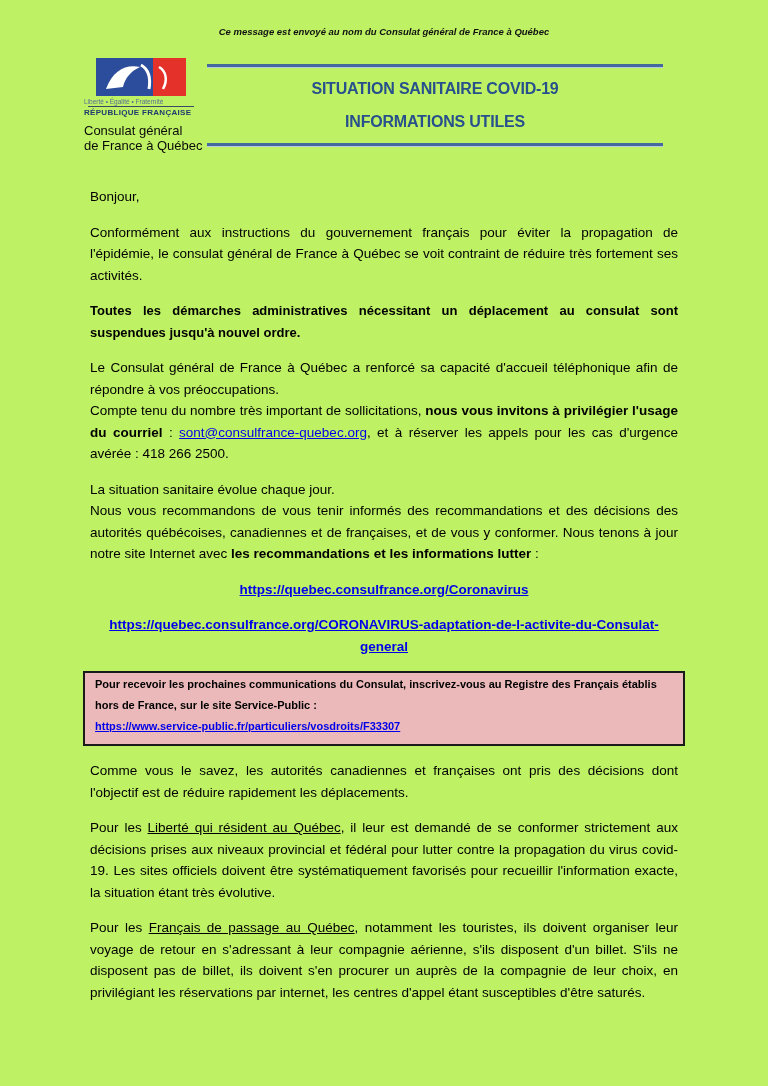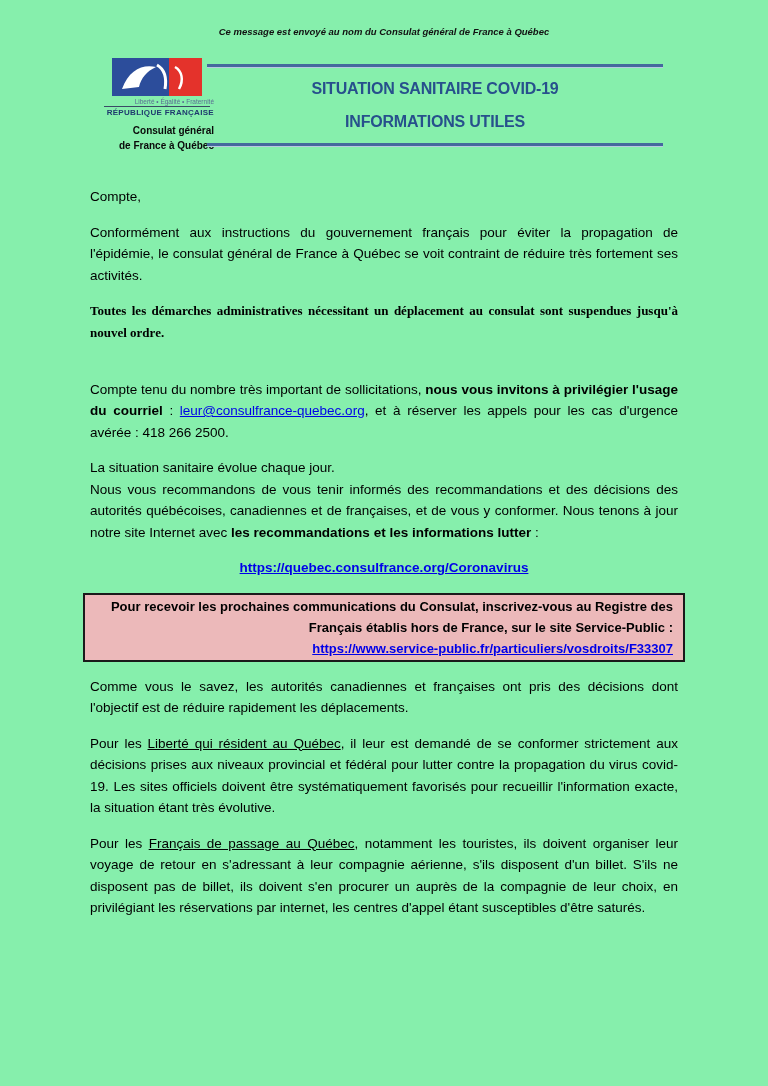"Ce message est envoyé au" .page { background: #86efac -> #bef264 }
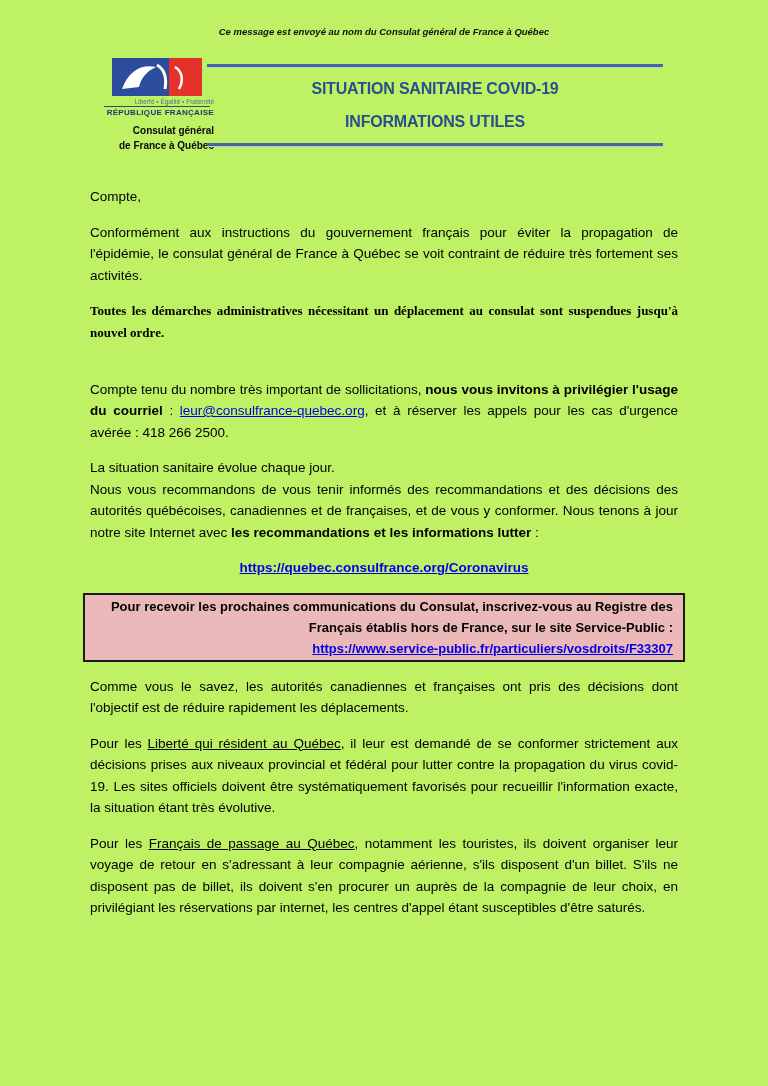"RÉPUBLIQUE FRANÇAISE" .logo-block { left: 100px -> 84px; text-align: right -> left }
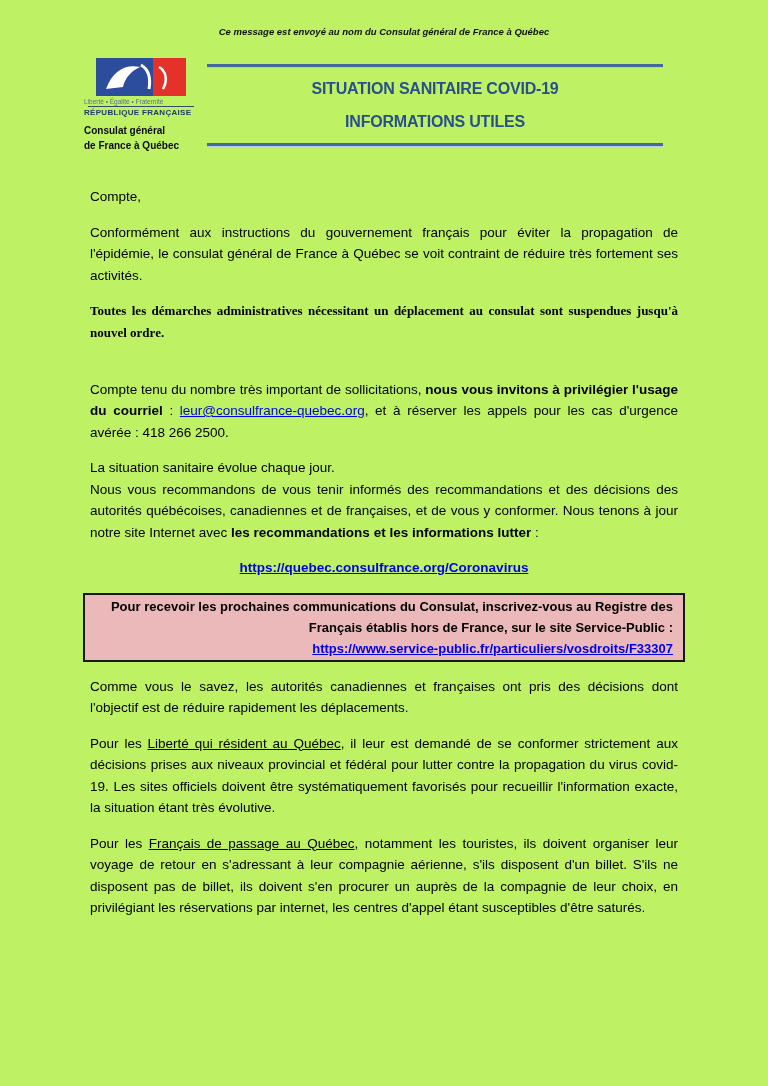"Consulat général" .logo-org { font-size: 10px -> 13px; font-weight: bold -> normal }
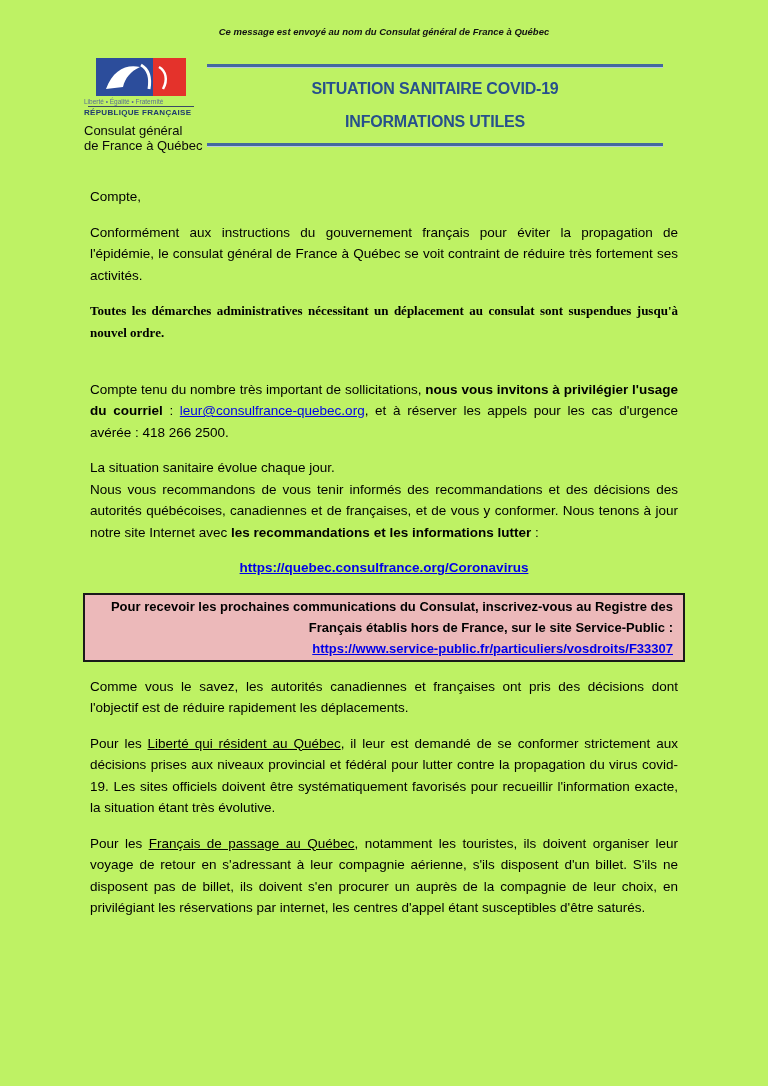"Compte," span { text: Compte -> Bonjour }
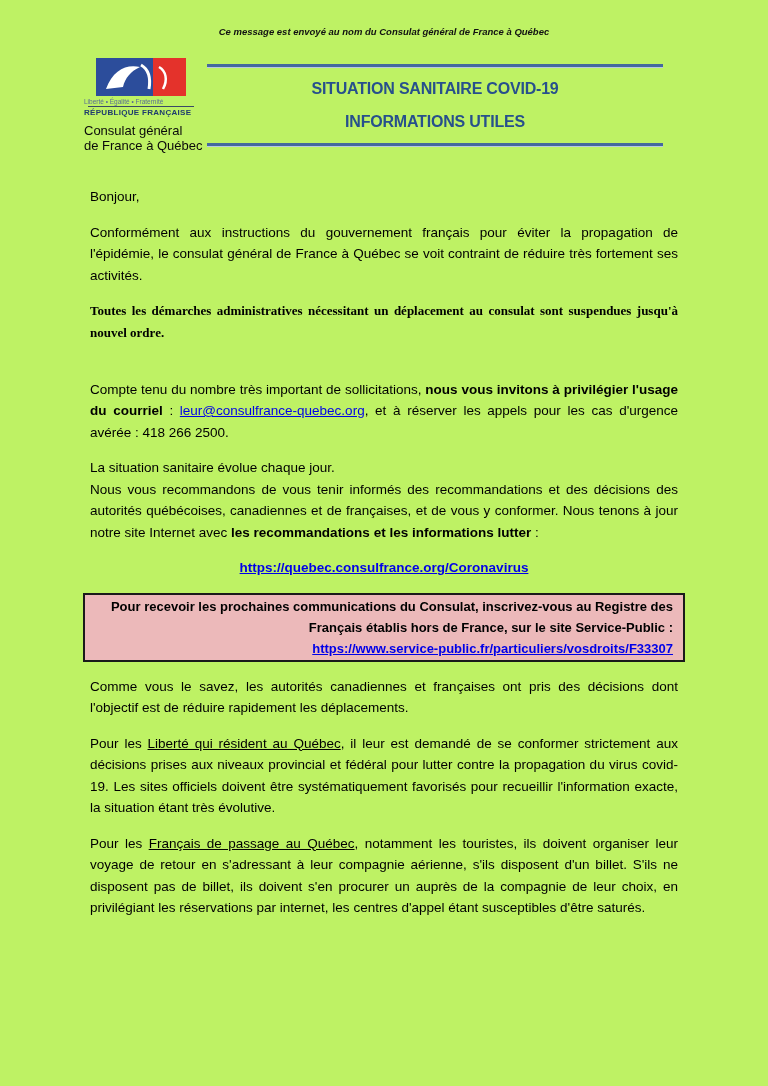"Toutes les démarches administratives" .b-para { font-family: Liberation Serif, serif -> none }
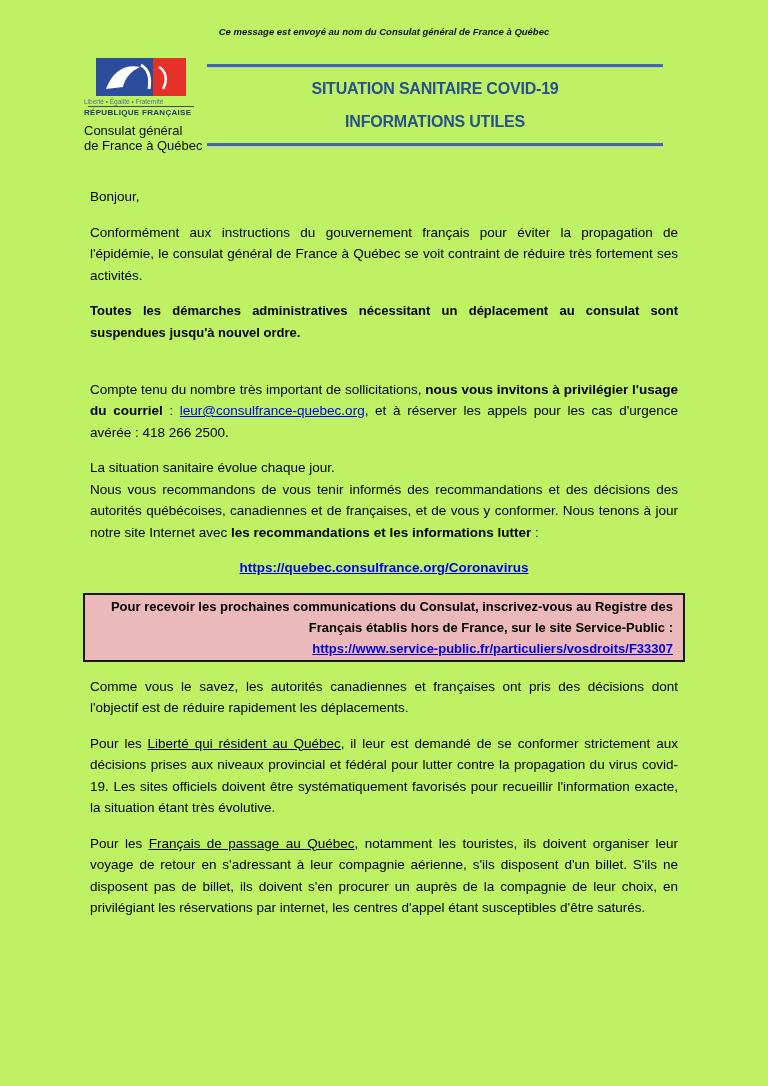"Le Consulat général de France" span { html: none -> <span>Le Consulat général de France à Québec a renforcé sa capacité d'accueil téléphonique afin de répondre à vos préoccupations.</span> }
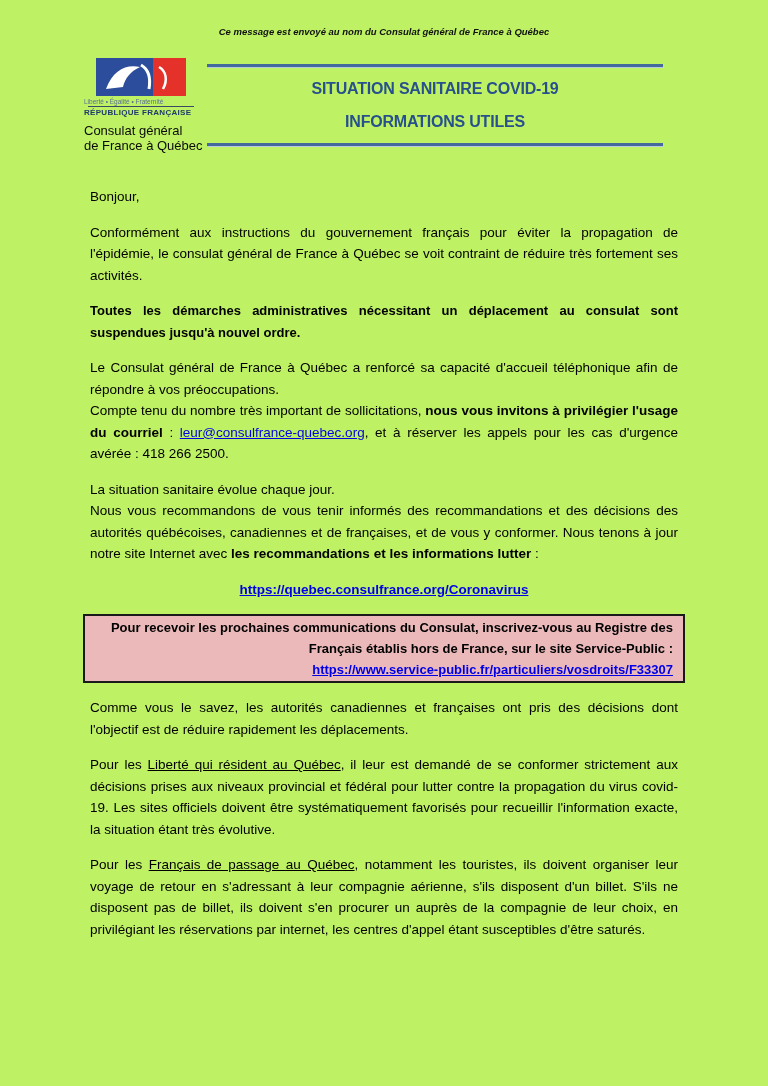"leur@consulfrance-quebec.org" a.link { text: leur@consulfrance-quebec.org -> sont@consulfrance-quebec.org }
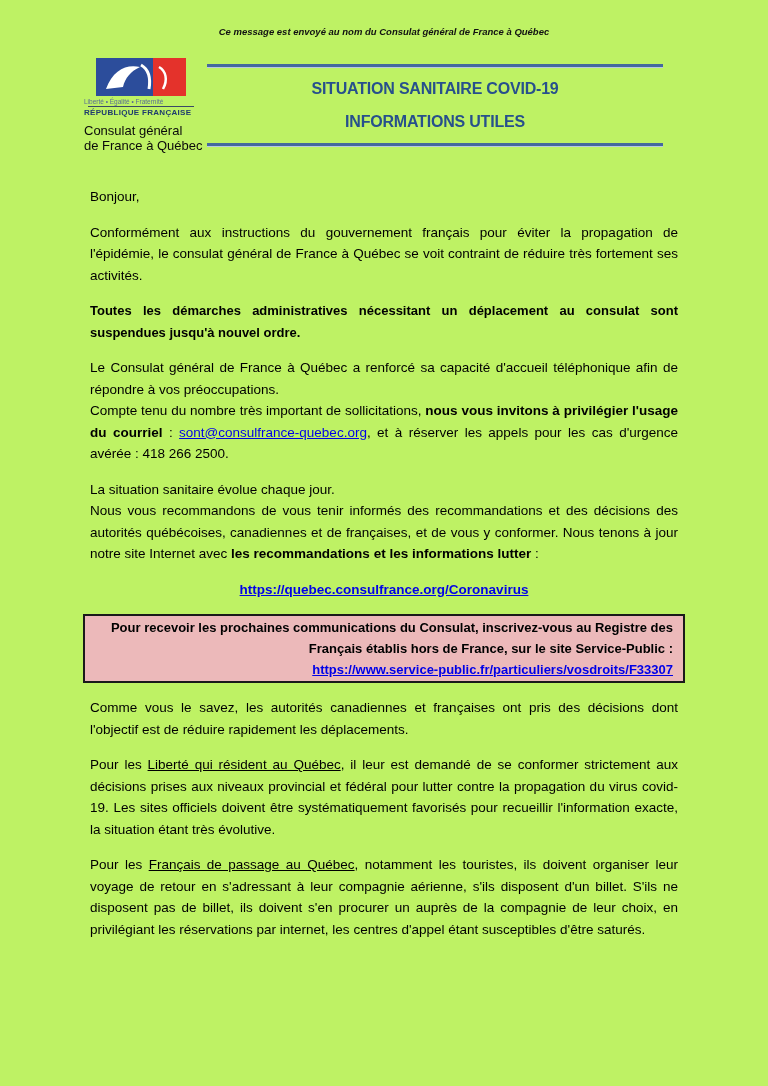"https://quebec.consulfrance.org/CORONAVIRUS-adap" p.center { html: none -> <p> <a>https://quebec.consulfrance.org/CORONAVIRUS-adaptation-de-l-activite-du-Consulat-general</a> </p> }
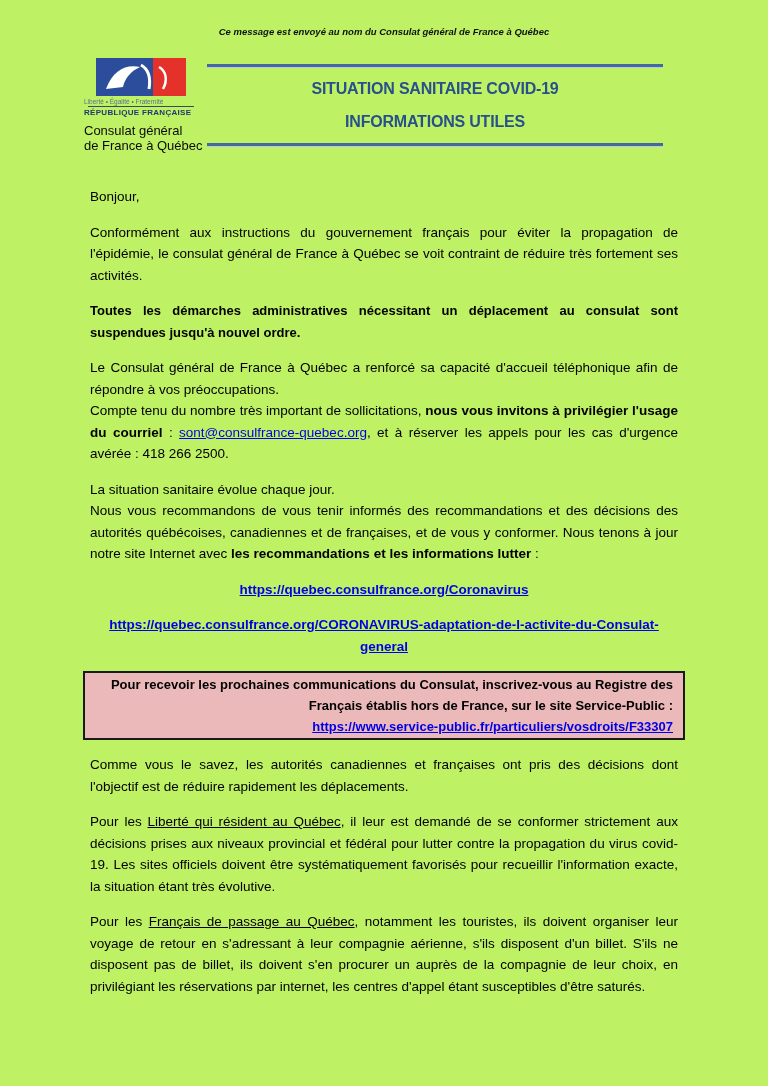"Pour recevoir les prochaines" .notice { font-size: 13px -> 11px; padding: 1px 10px 1px 10px -> 1px 10px 7px 10px; text-align: right -> left }
